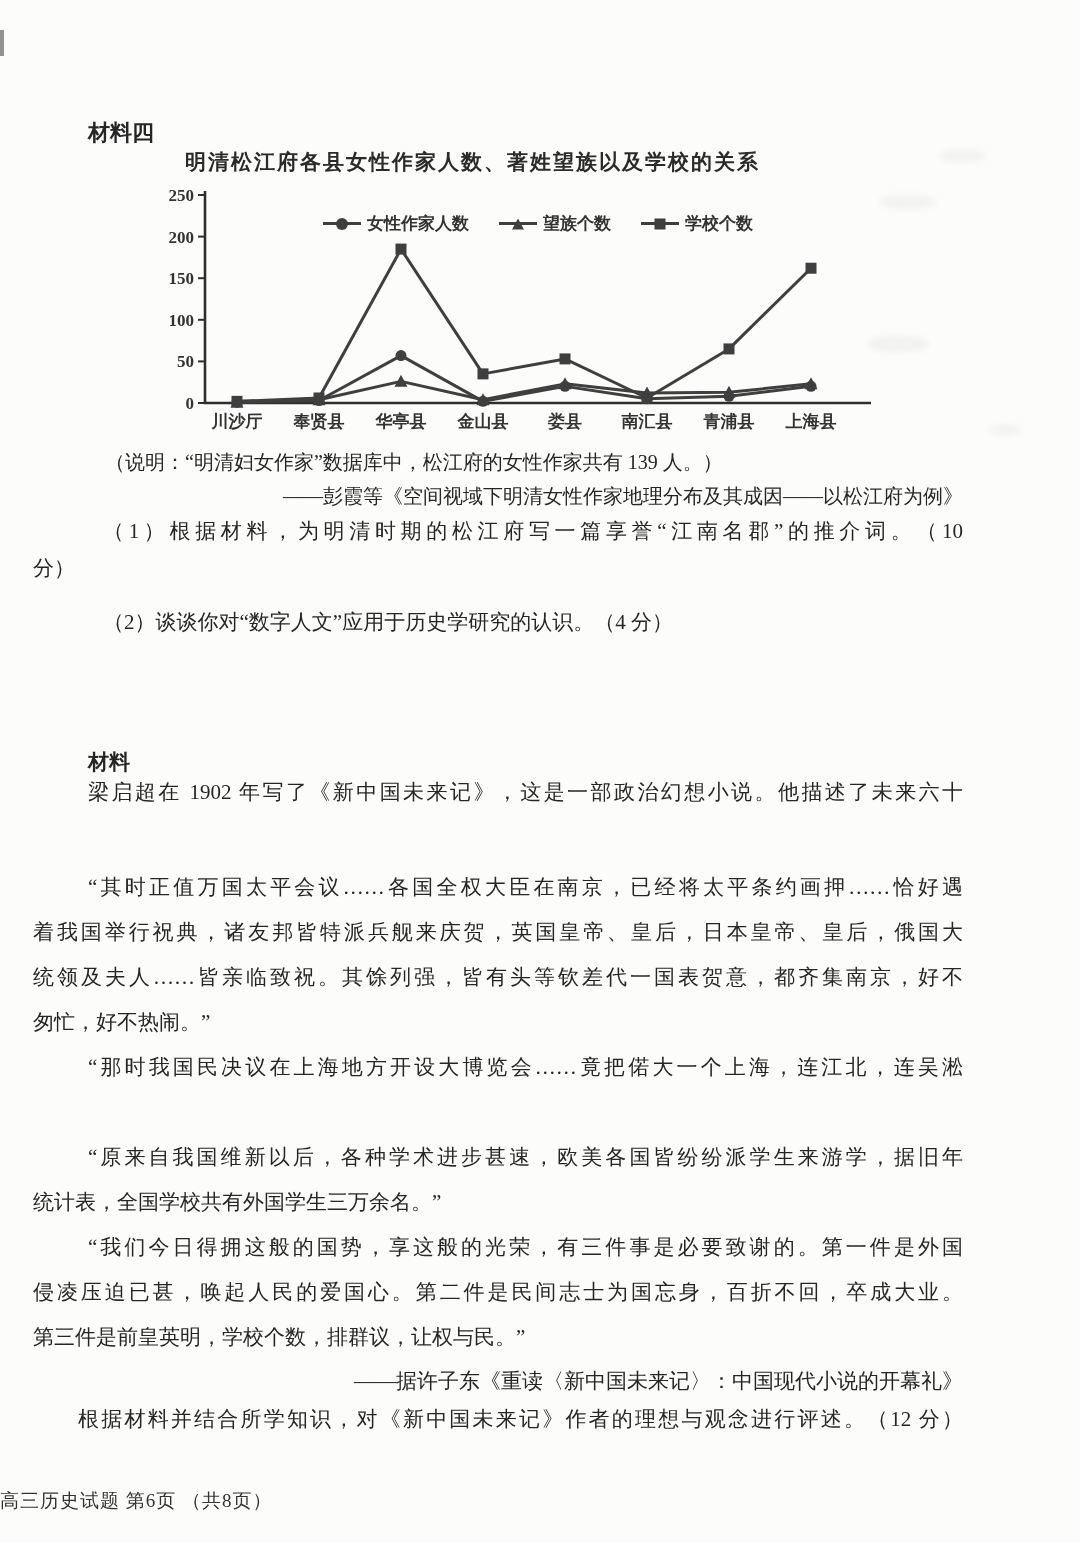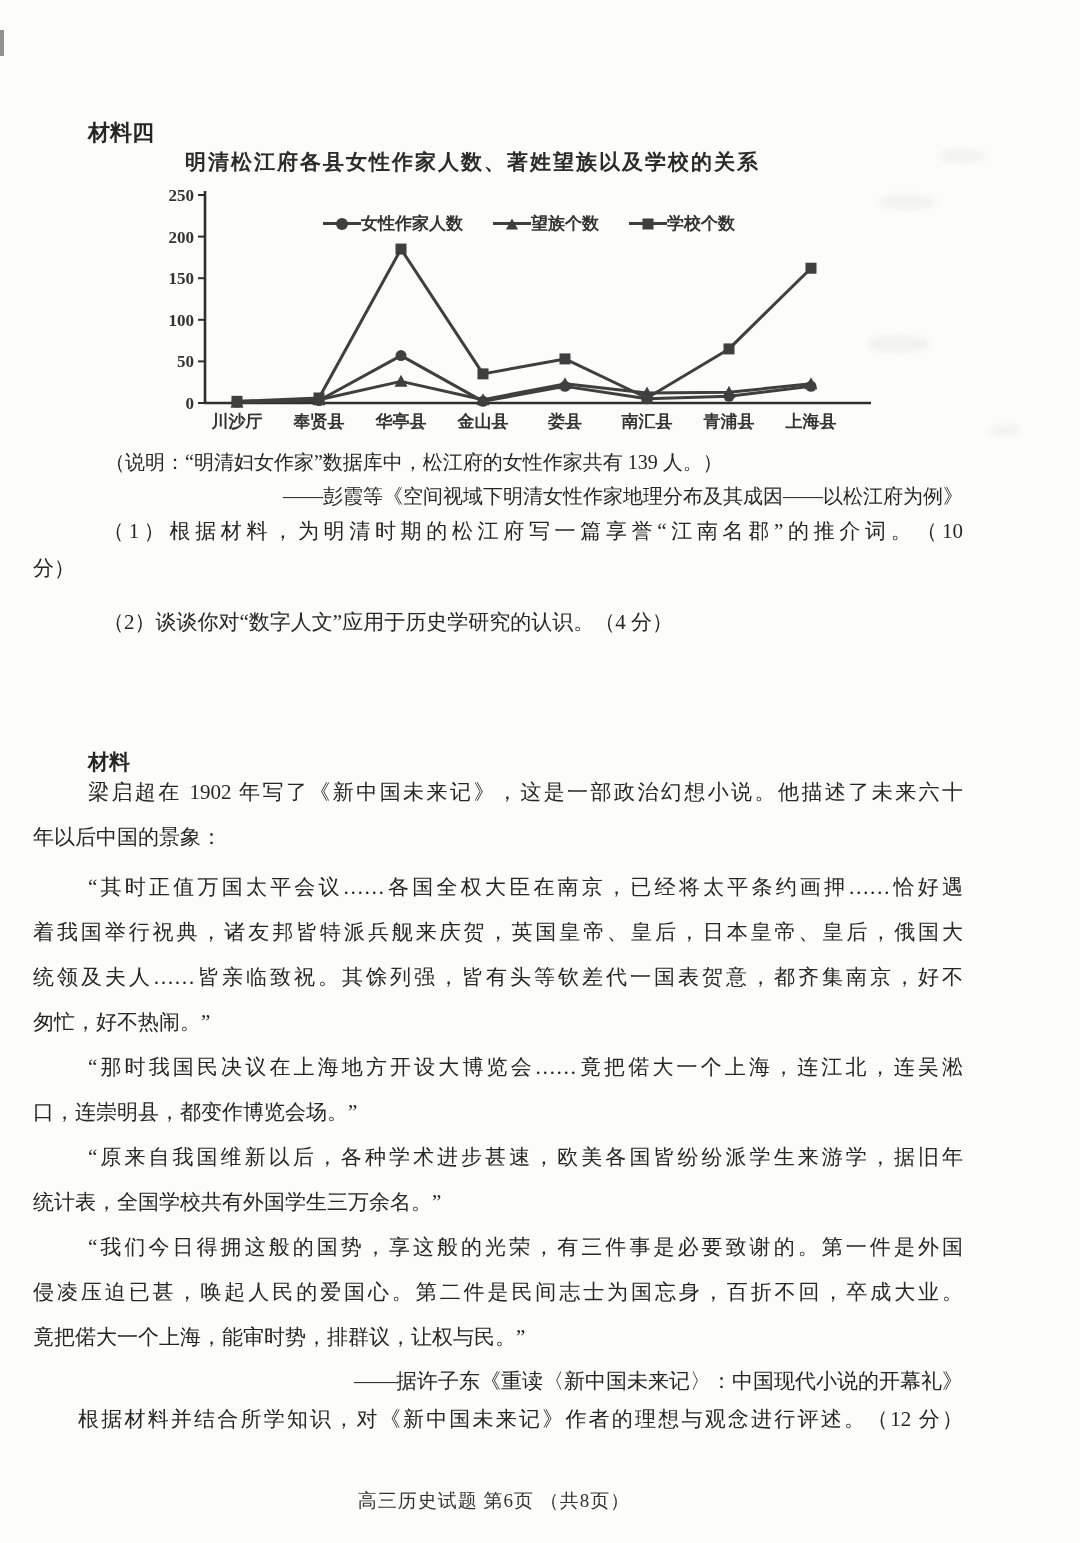"女性作家人数" .lg-item { gap: 0 -> 6px }
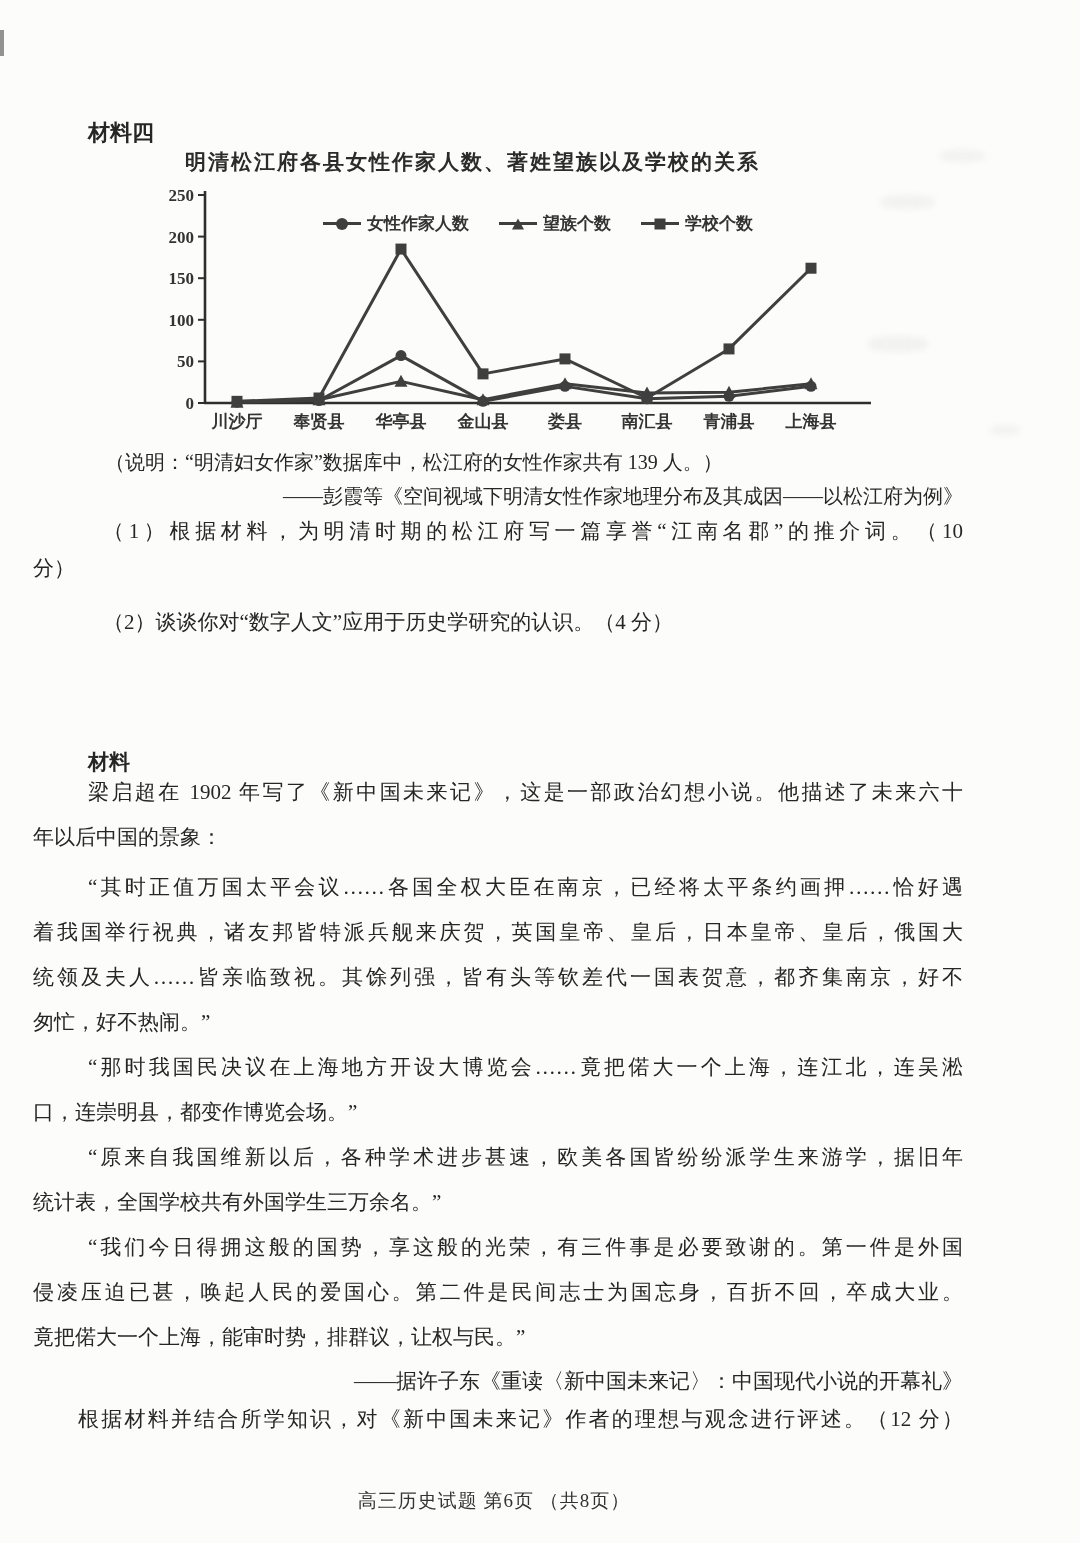"年以后中国的景象：" div.ln { html: <div>年以后中国的景象：</div> -> none }
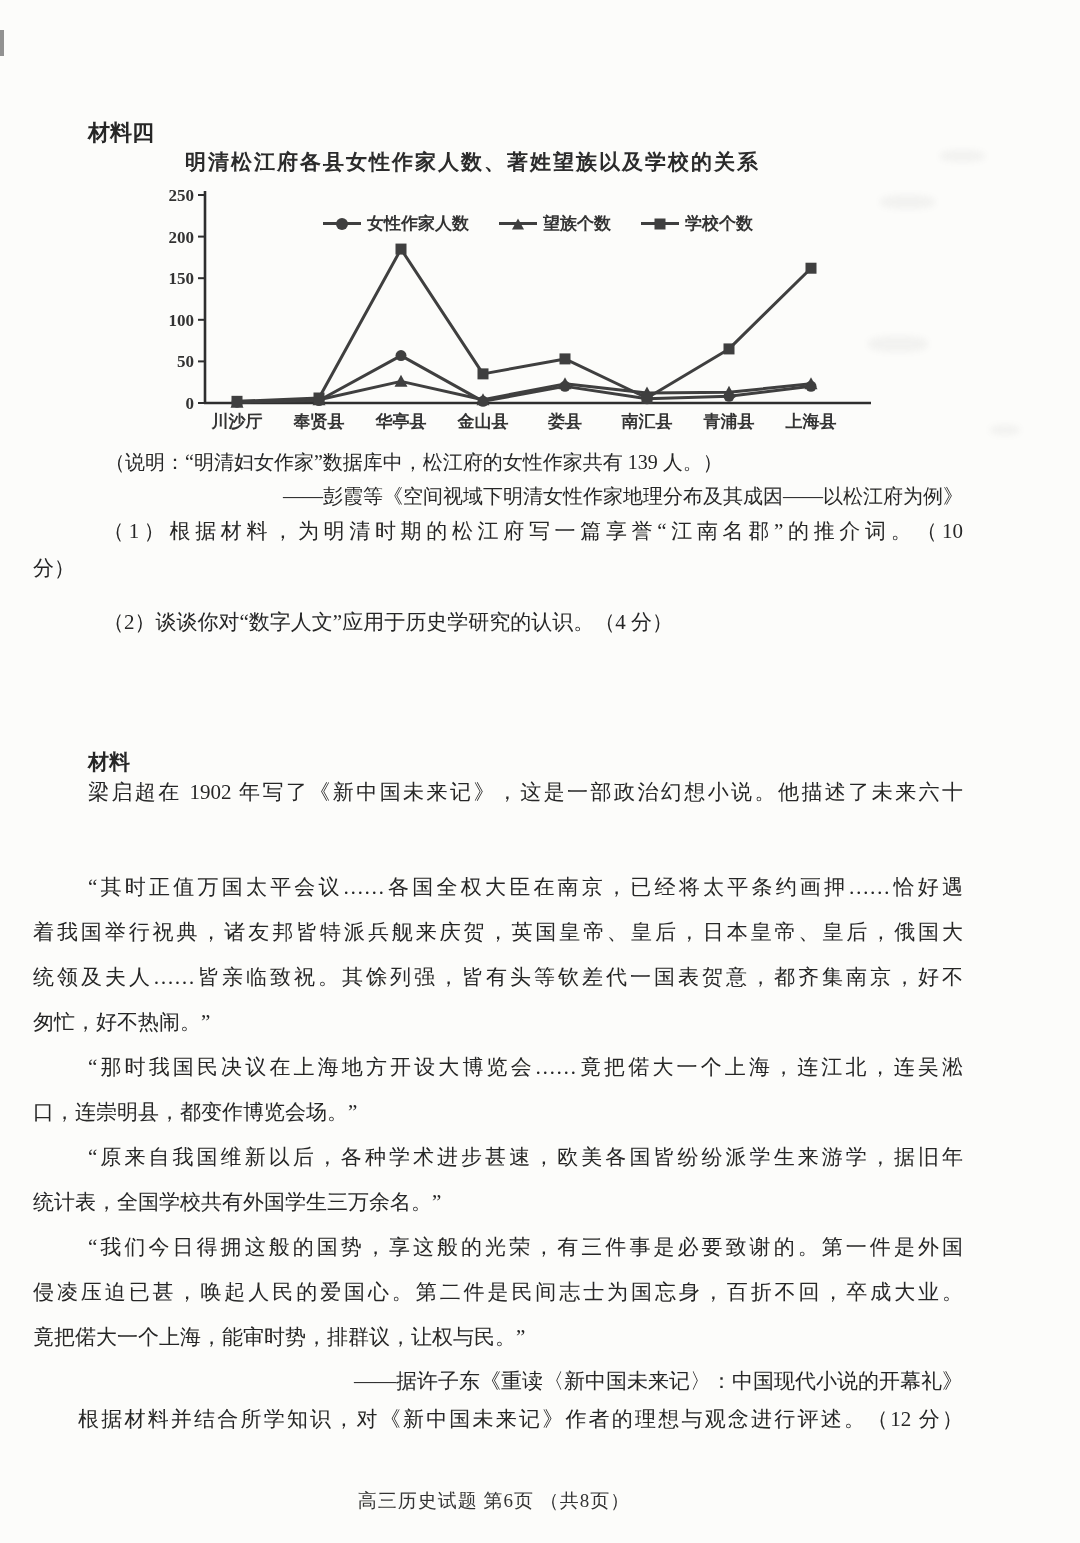"口，连崇明县，都变作博览会场。”" div.ln { html: <div>口，连崇明县，都变作博览会场。”</div> -> none }
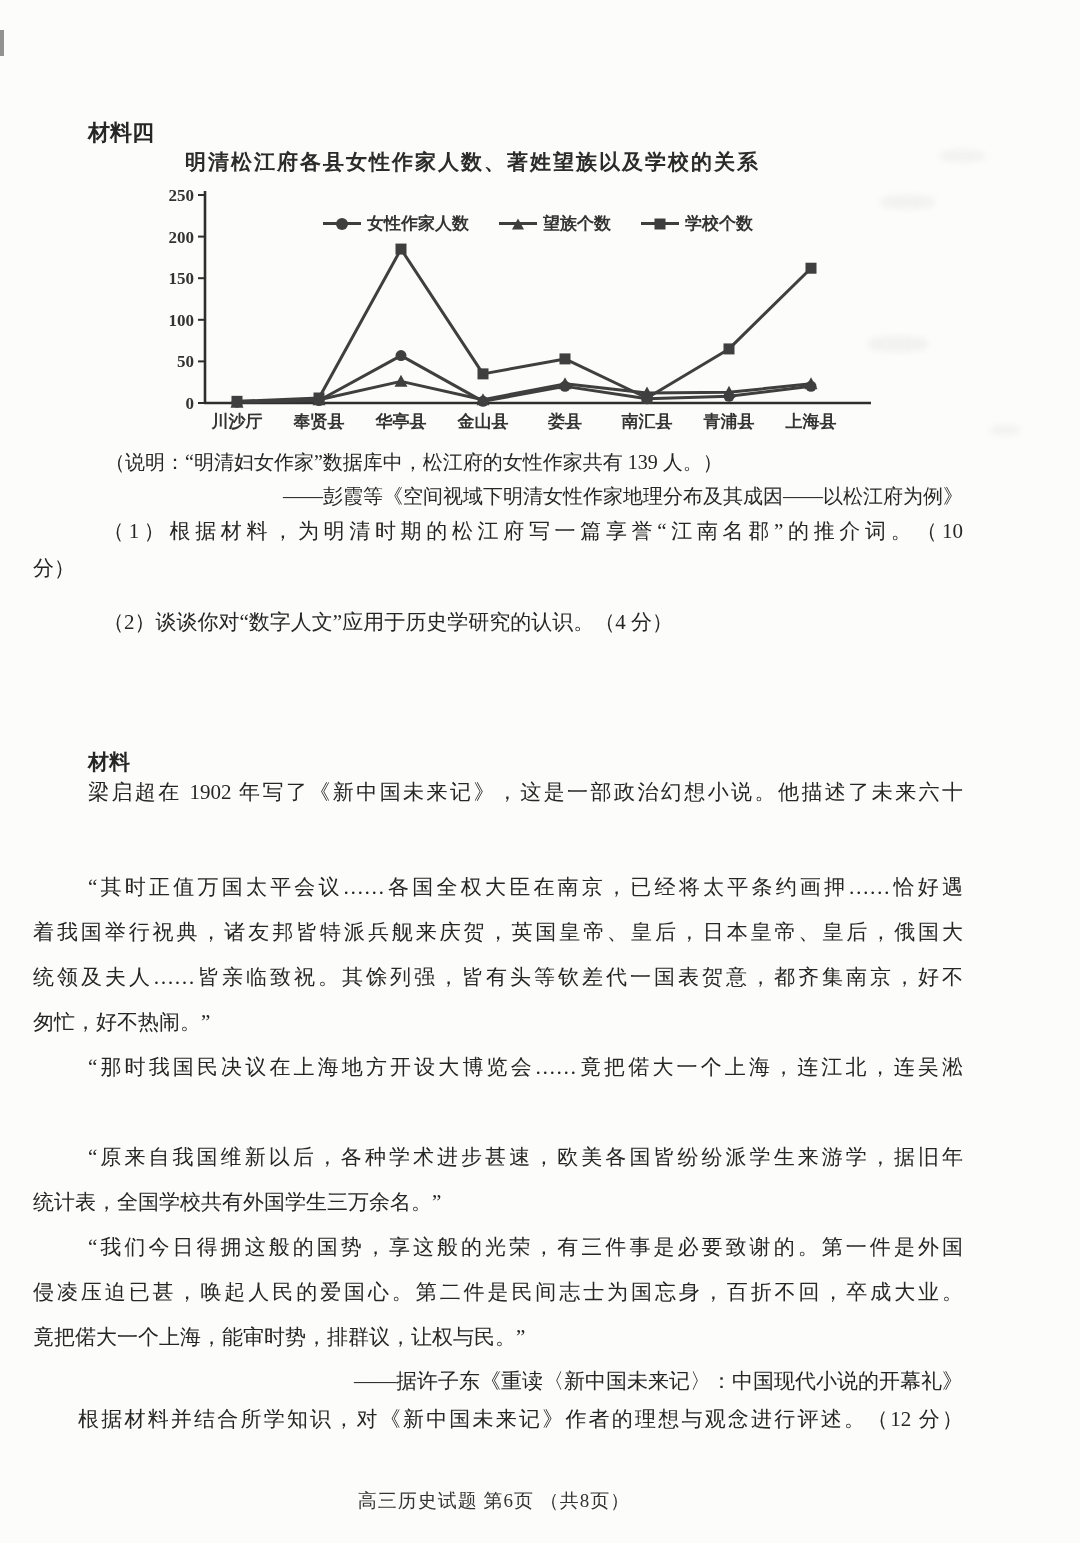"竟把偌大一个上海，能审时势，排群议，让权与民。”" div.ln { text: 竟把偌大一个上海，能审时势 -> 第三件是前皇英明，学校个数 }
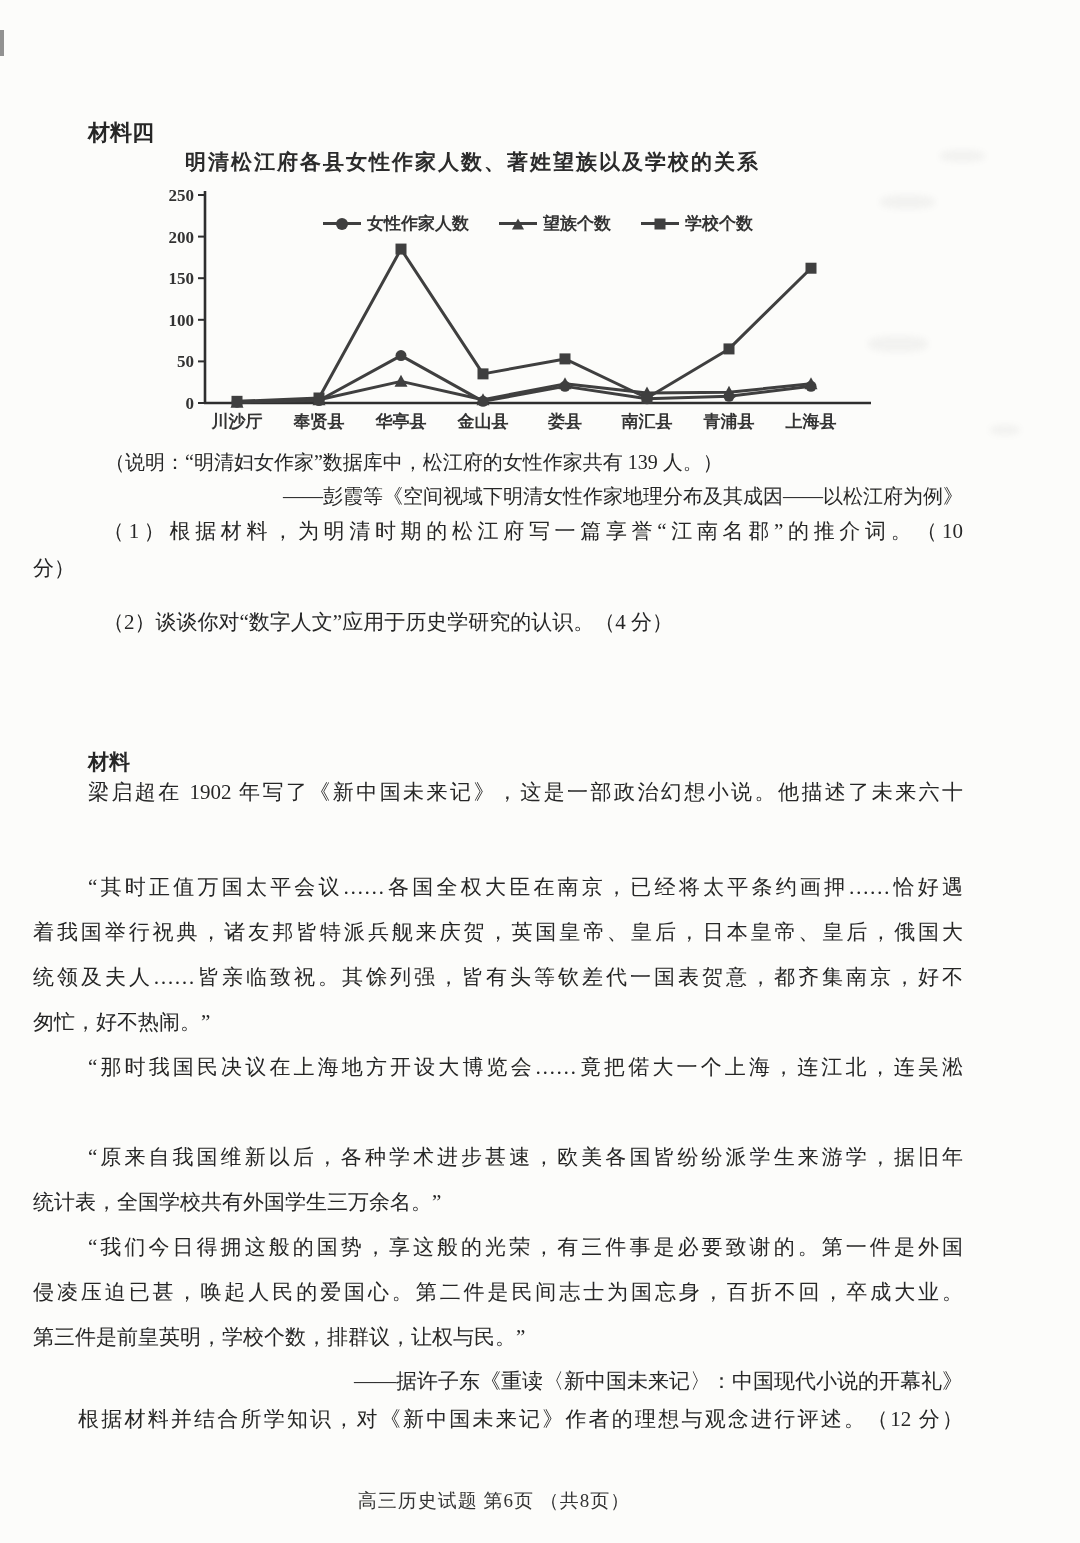"高三历史试题 第6页 （共8页）" .footer { text-align: center -> left }
